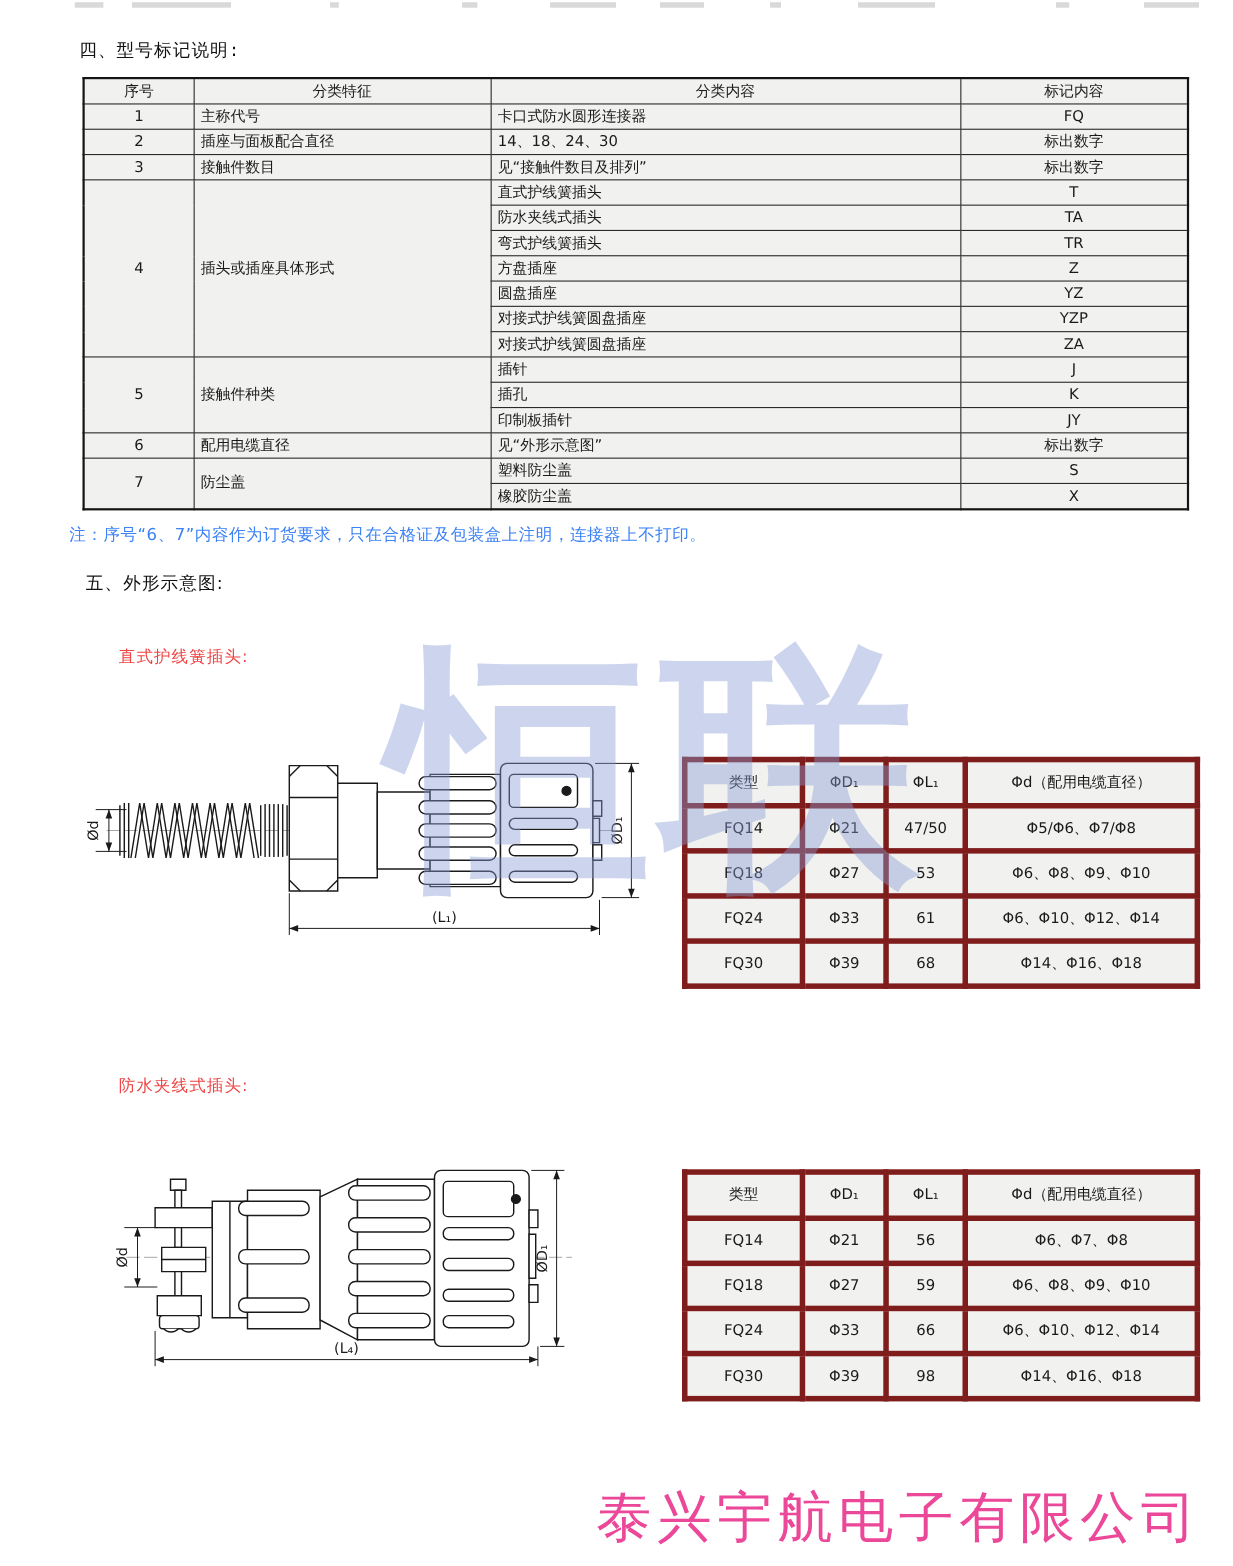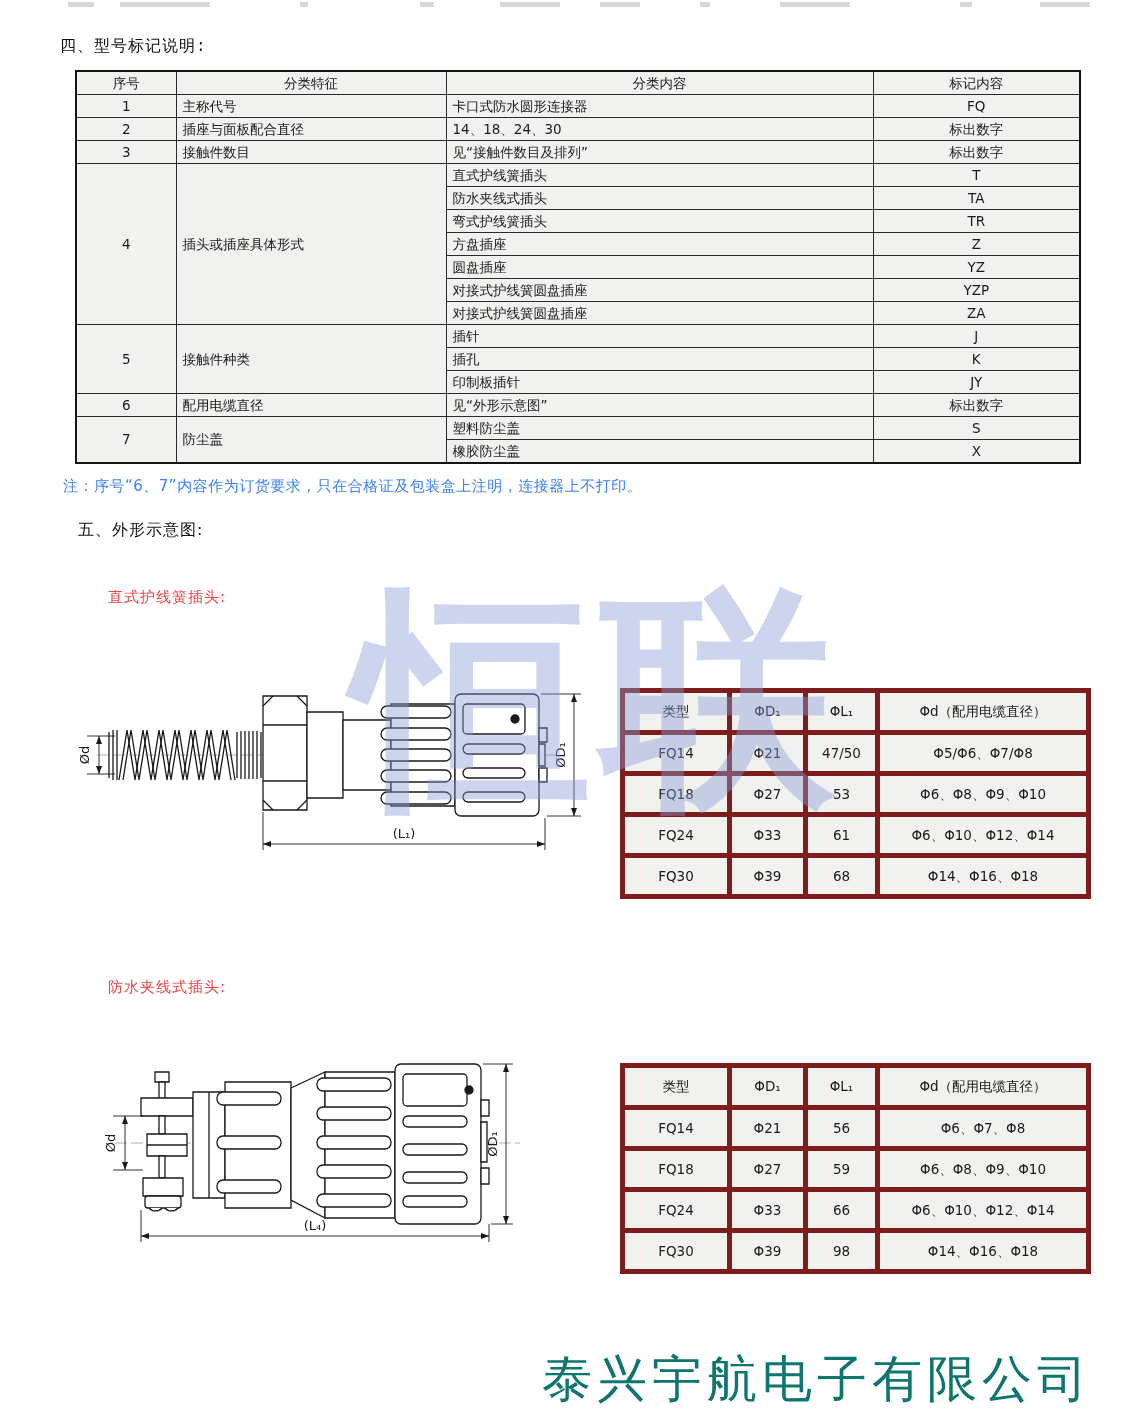"四、型号标记说明:" div.abs { left: 60px -> 72px }
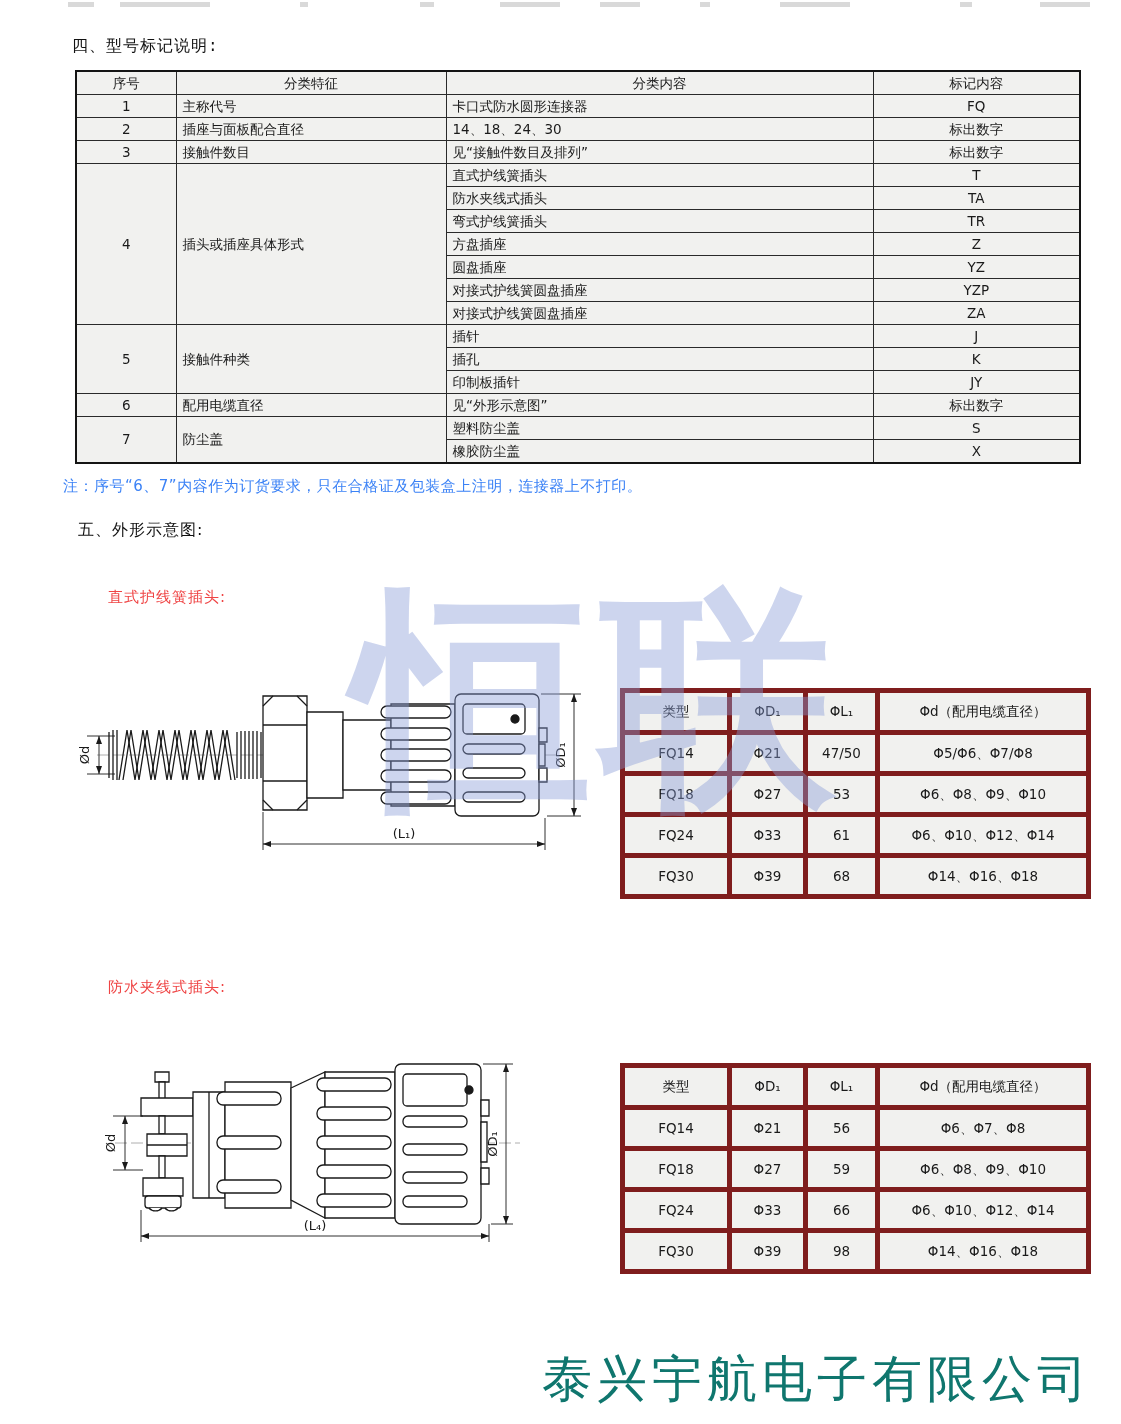"泰兴宇航电子有限公司" .wm-footer { color: #0f766e -> #ec4899 }
